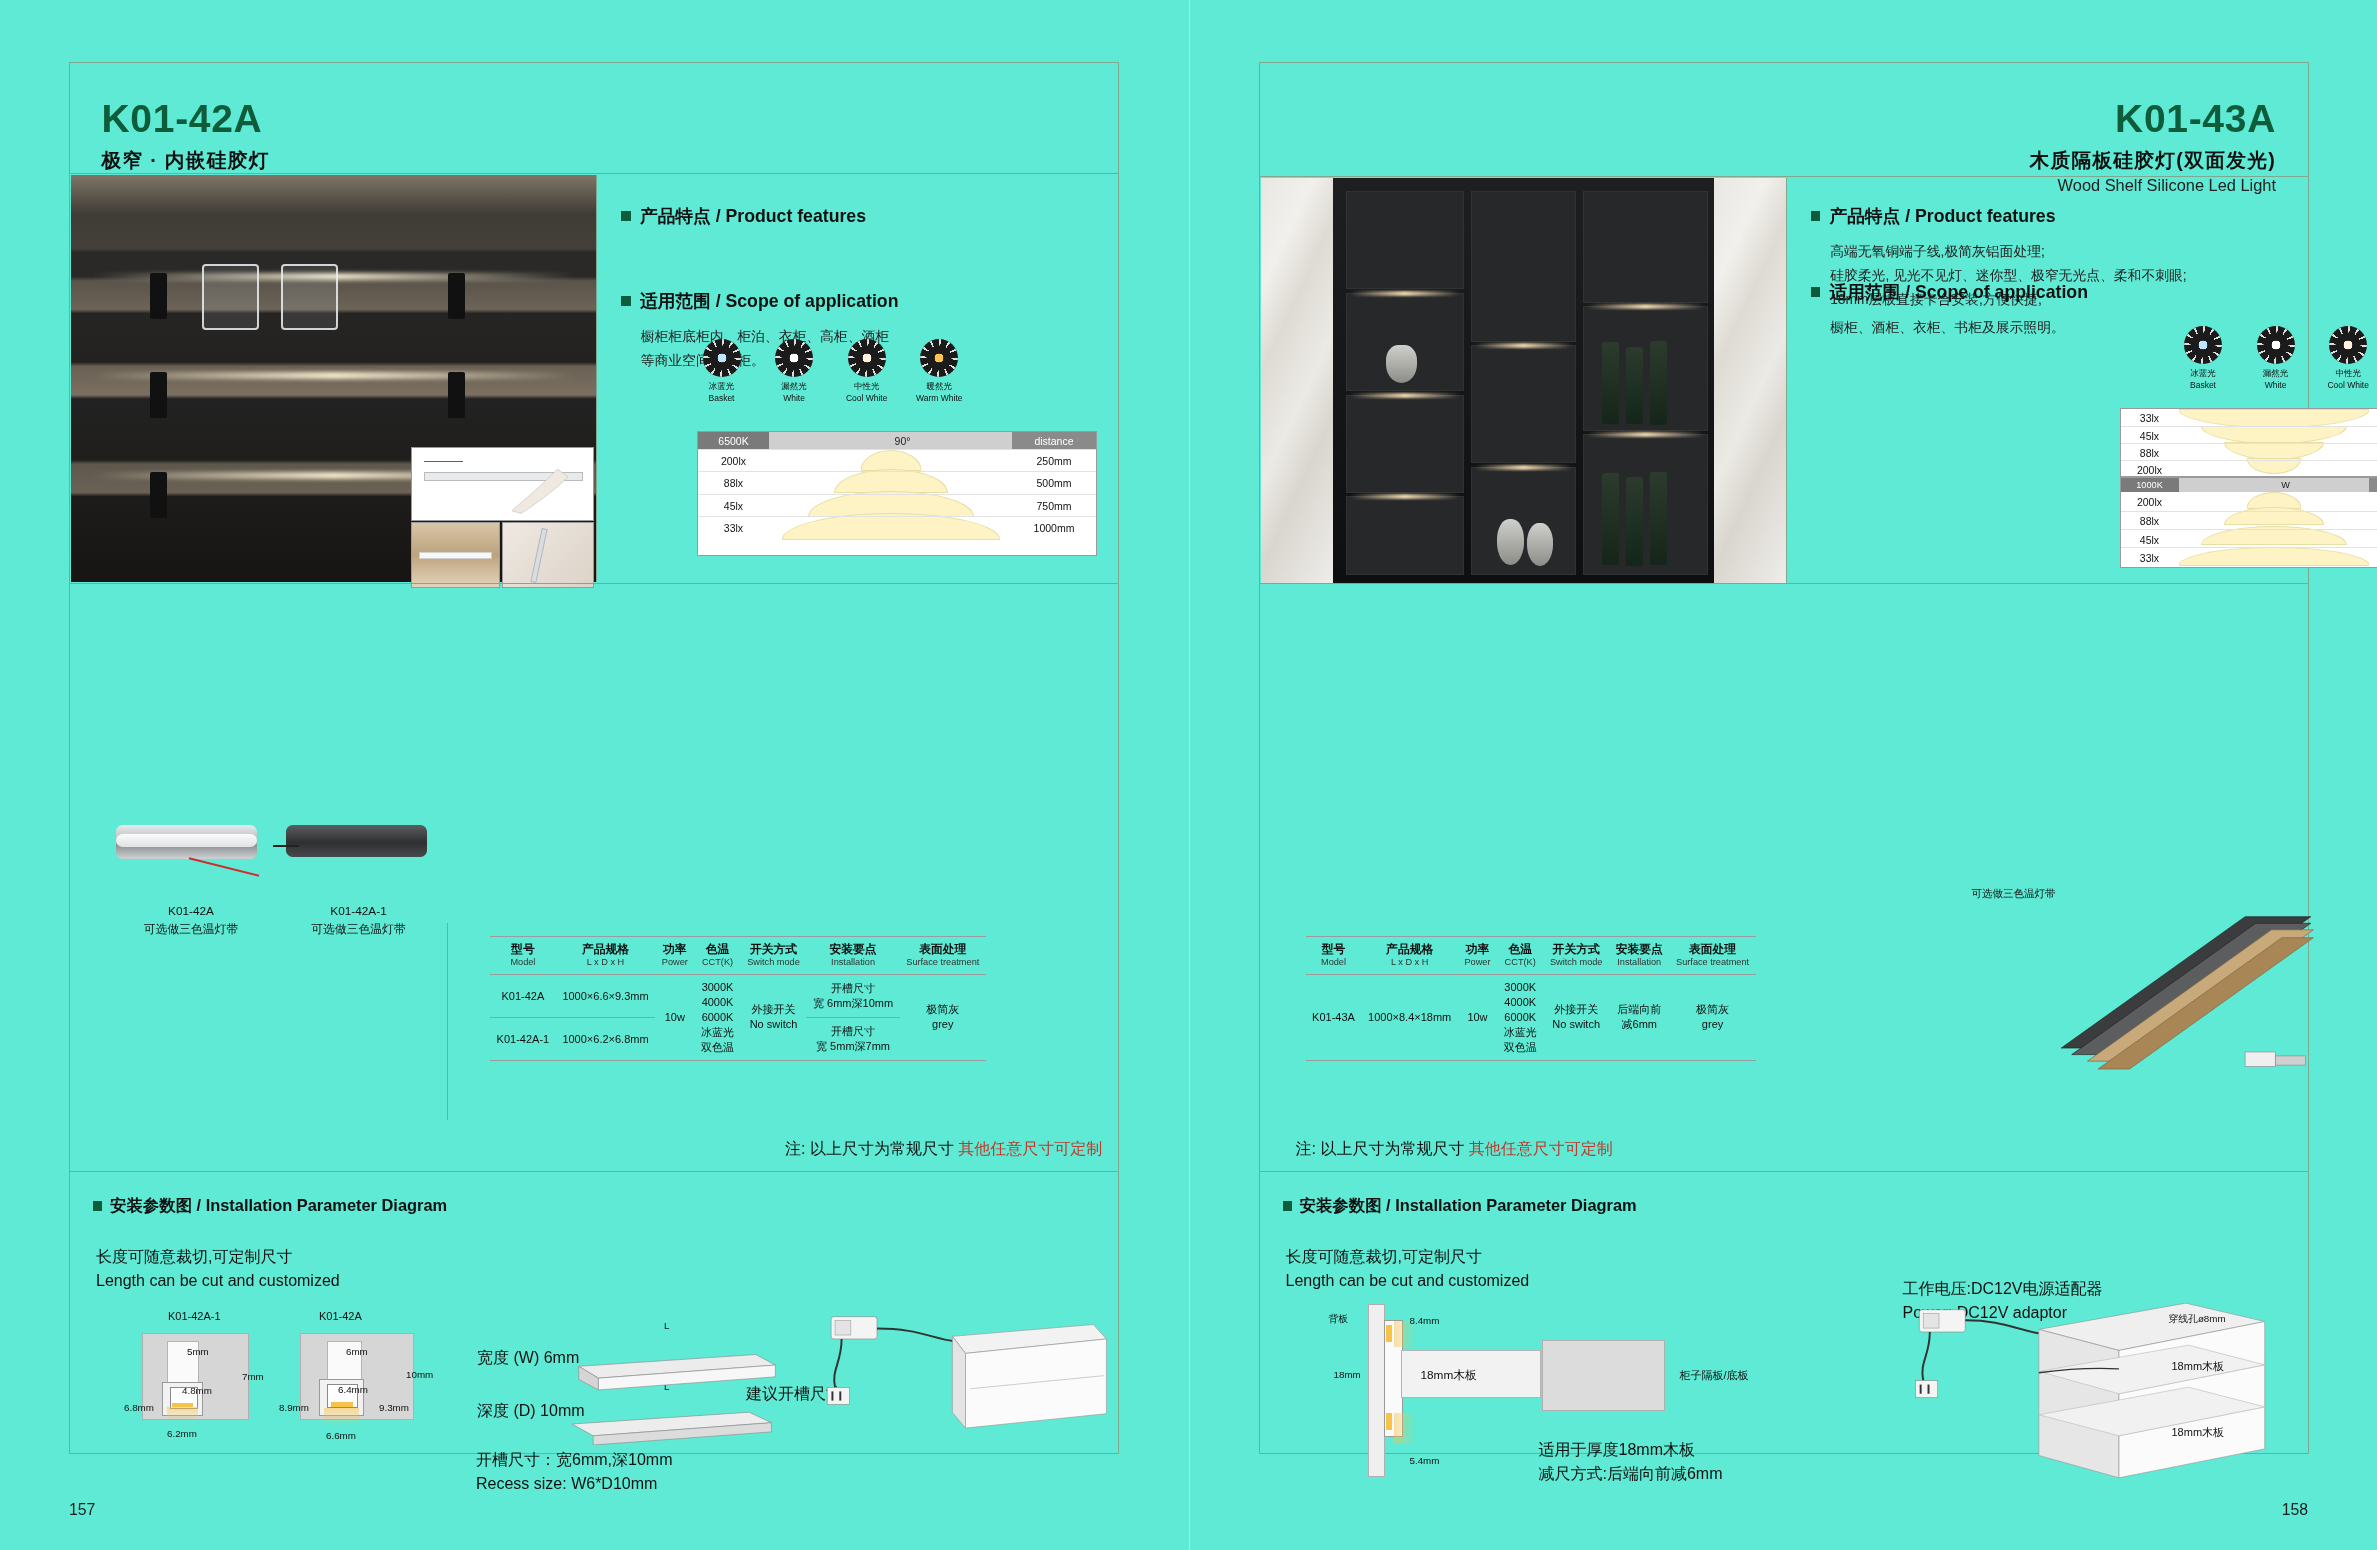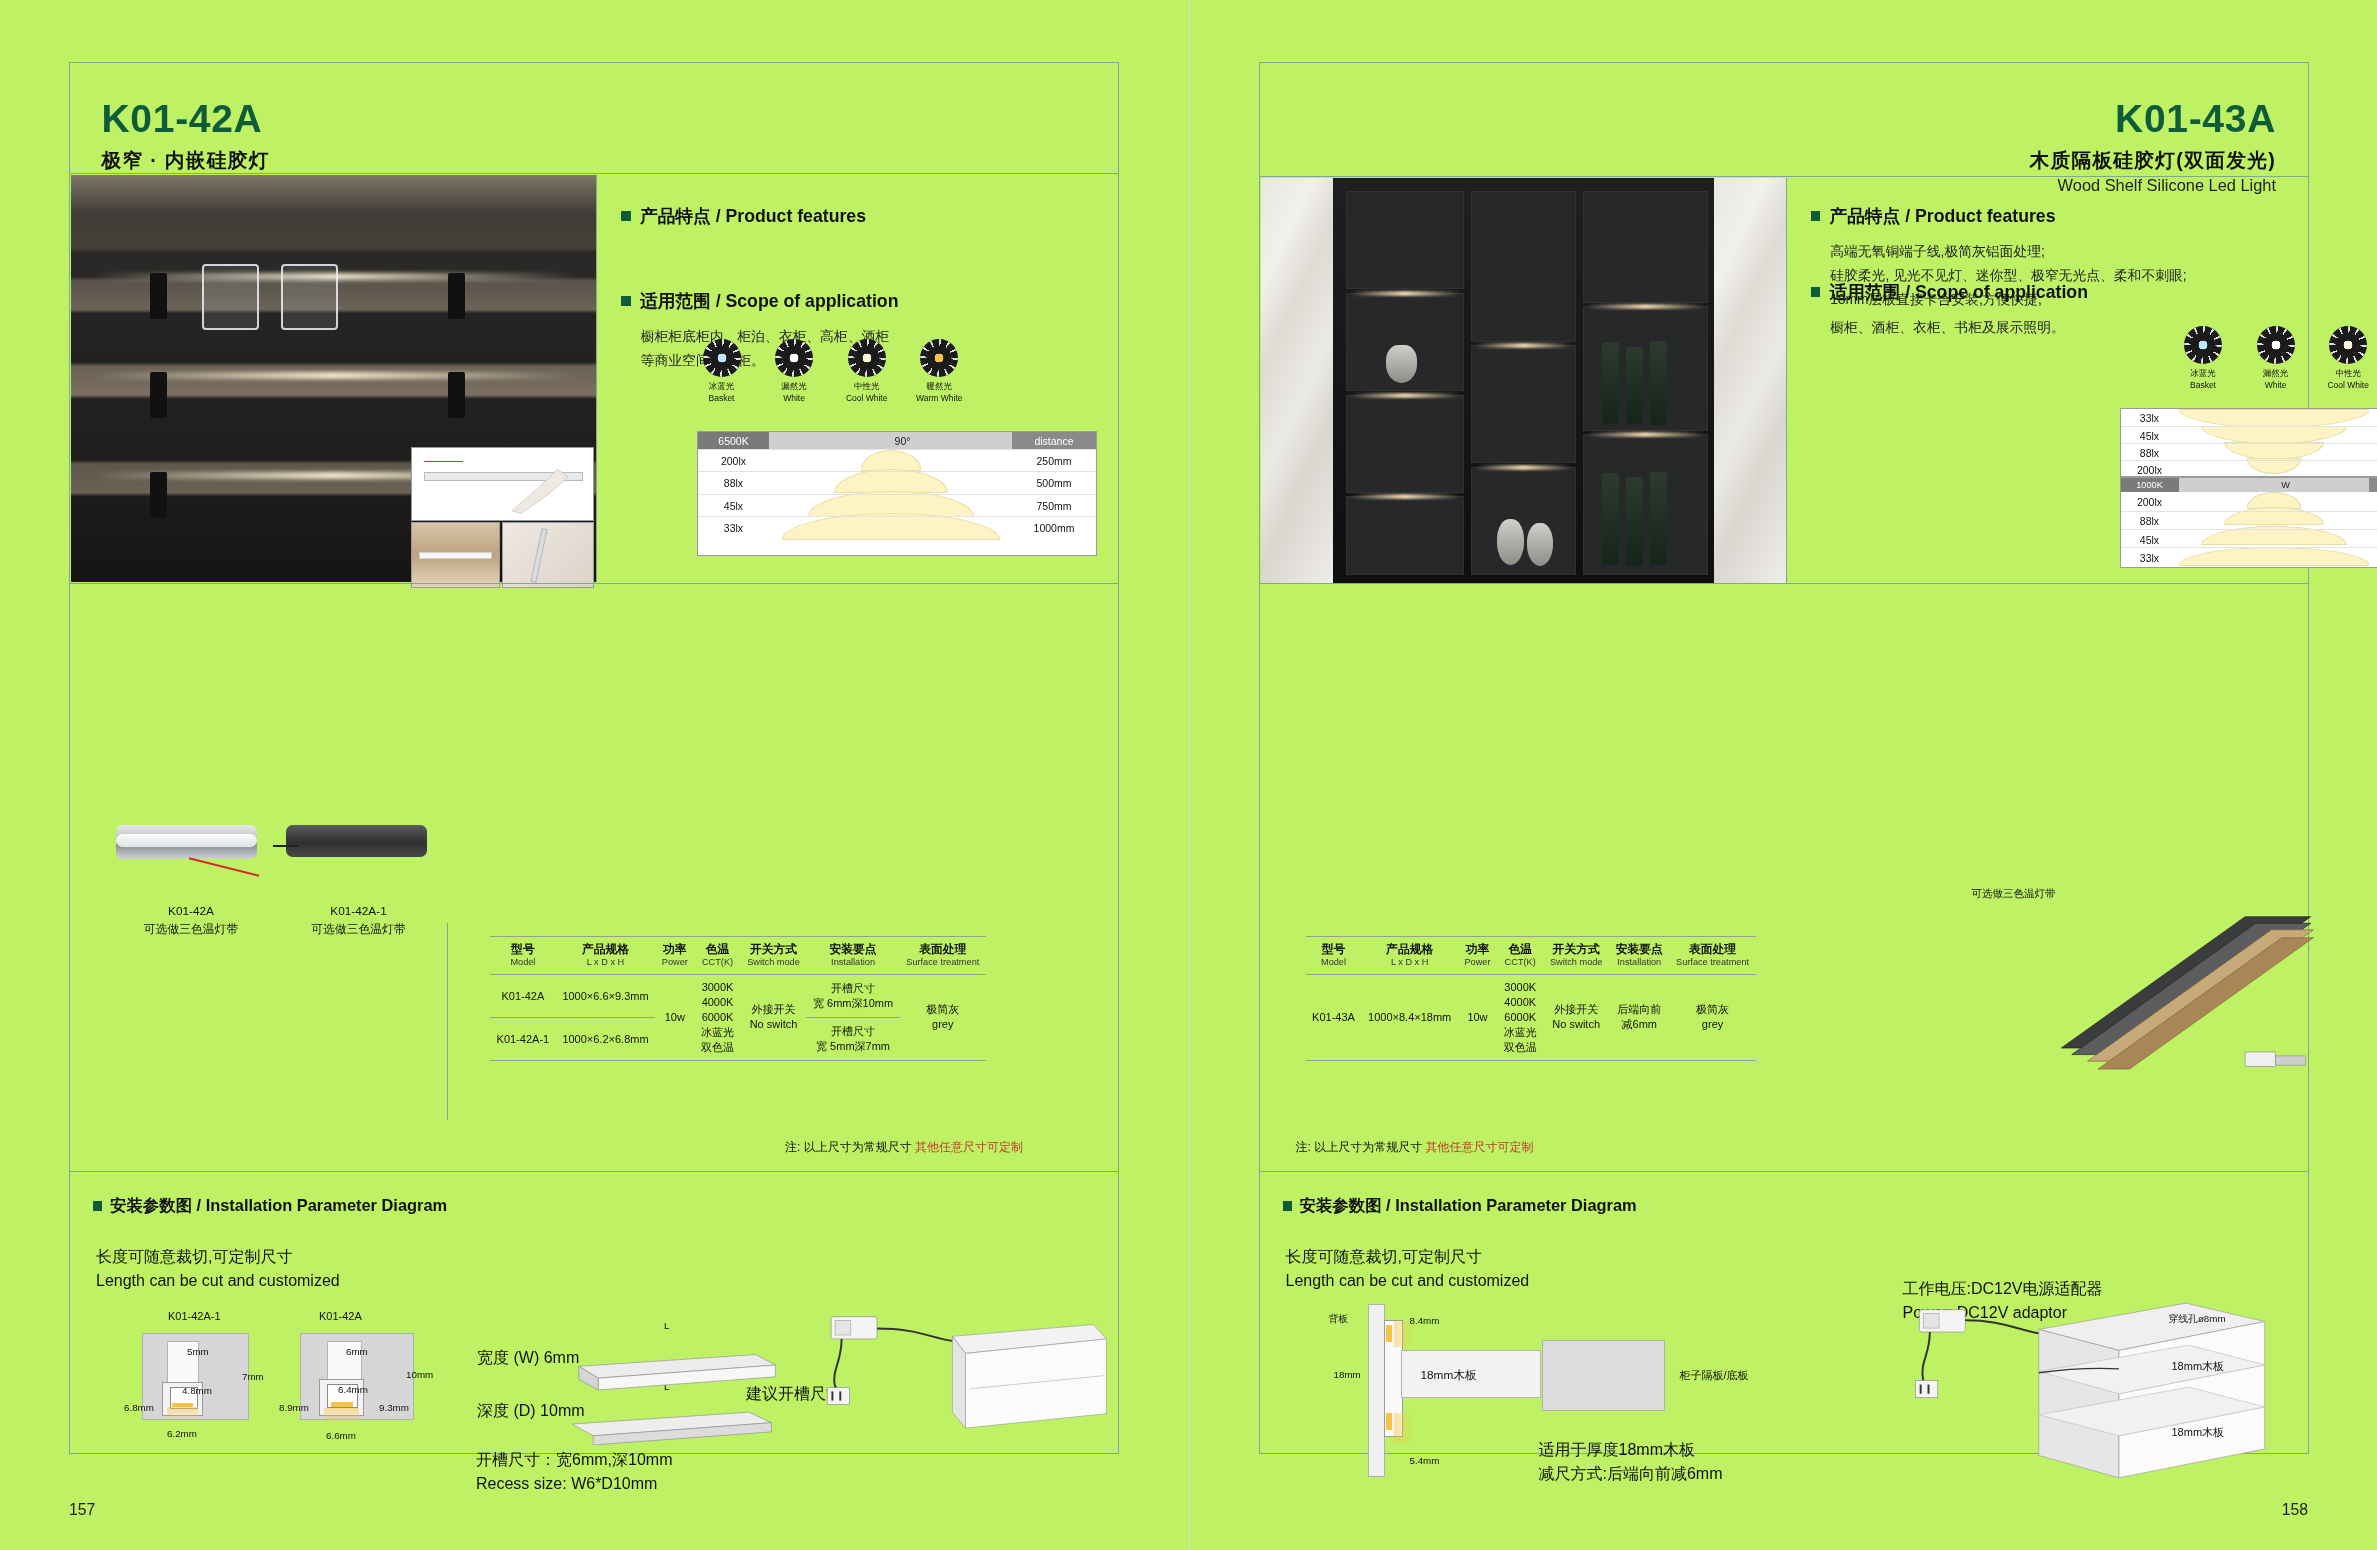"K01-42A" .page { background: #bef264 -> #5eead4 }
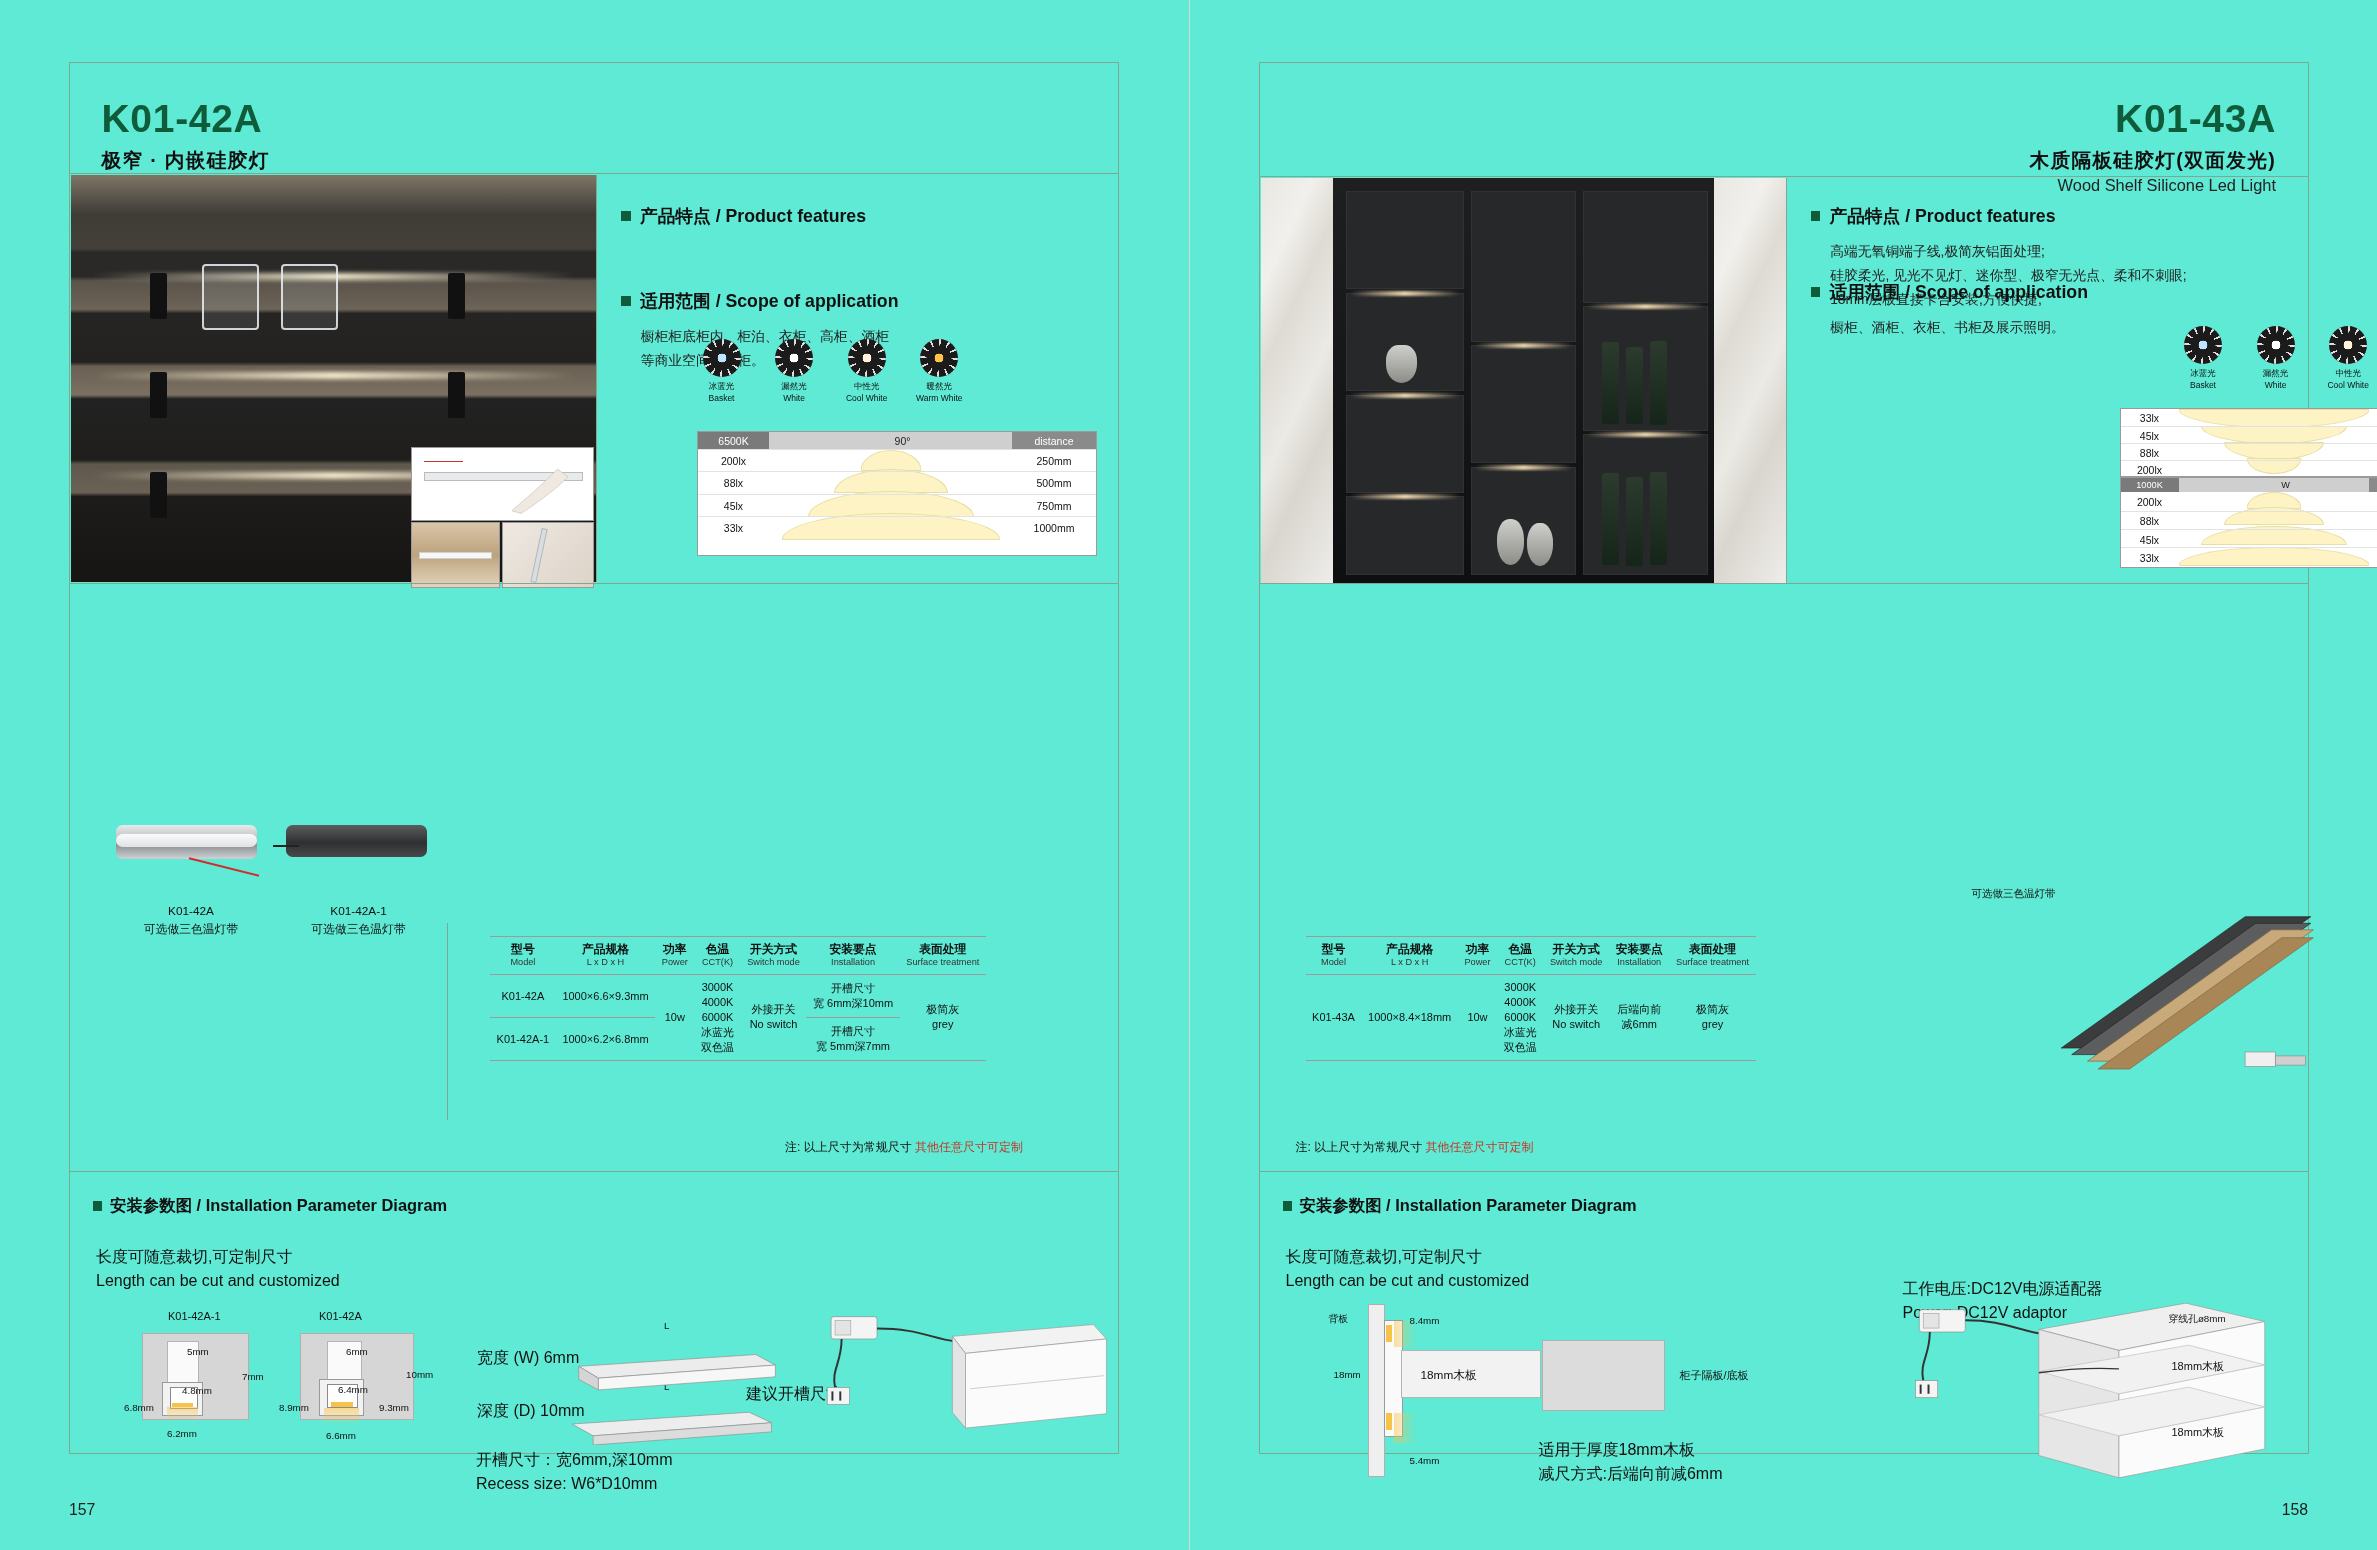"注: 以上尺寸为常规尺寸 其他任意尺寸可定制" .note { font-size: 12px -> 16px }
